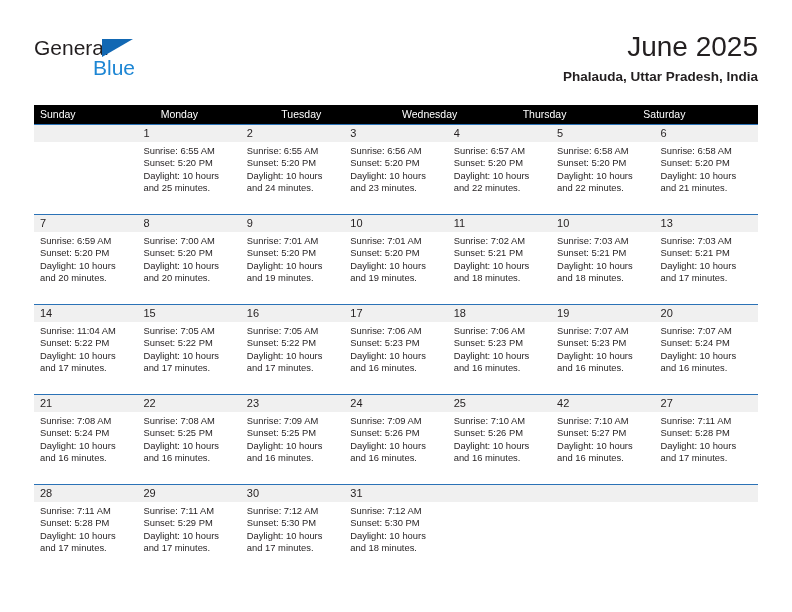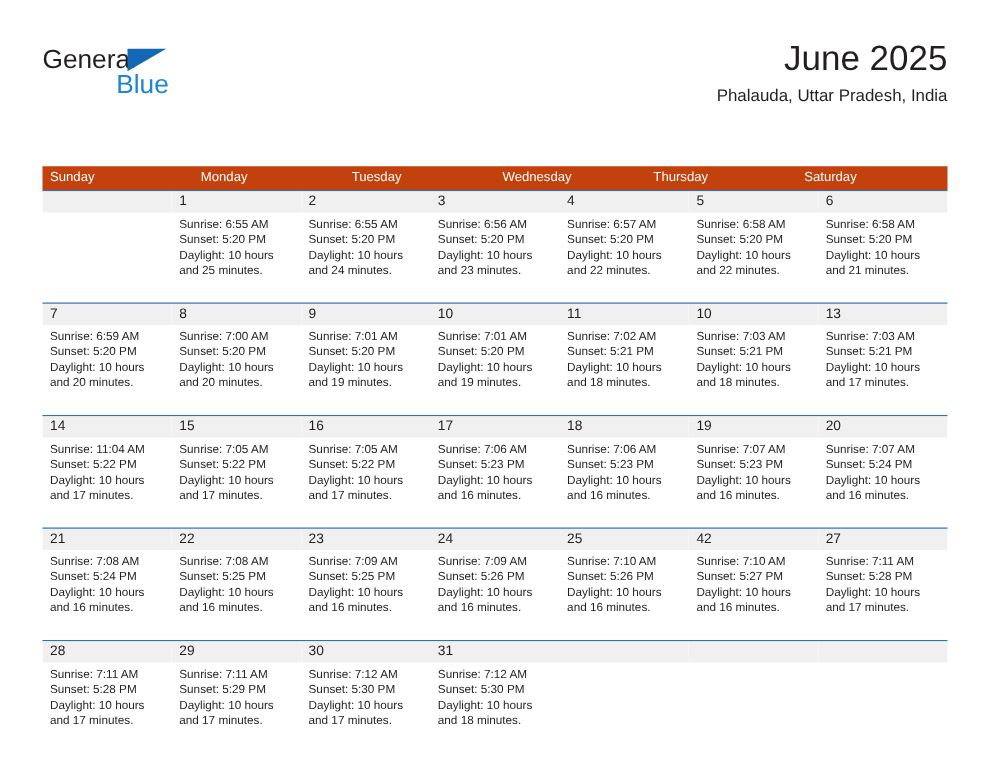"Phalauda, Uttar Pradesh, India" .cal-subtitle { font-weight: none -> bold }
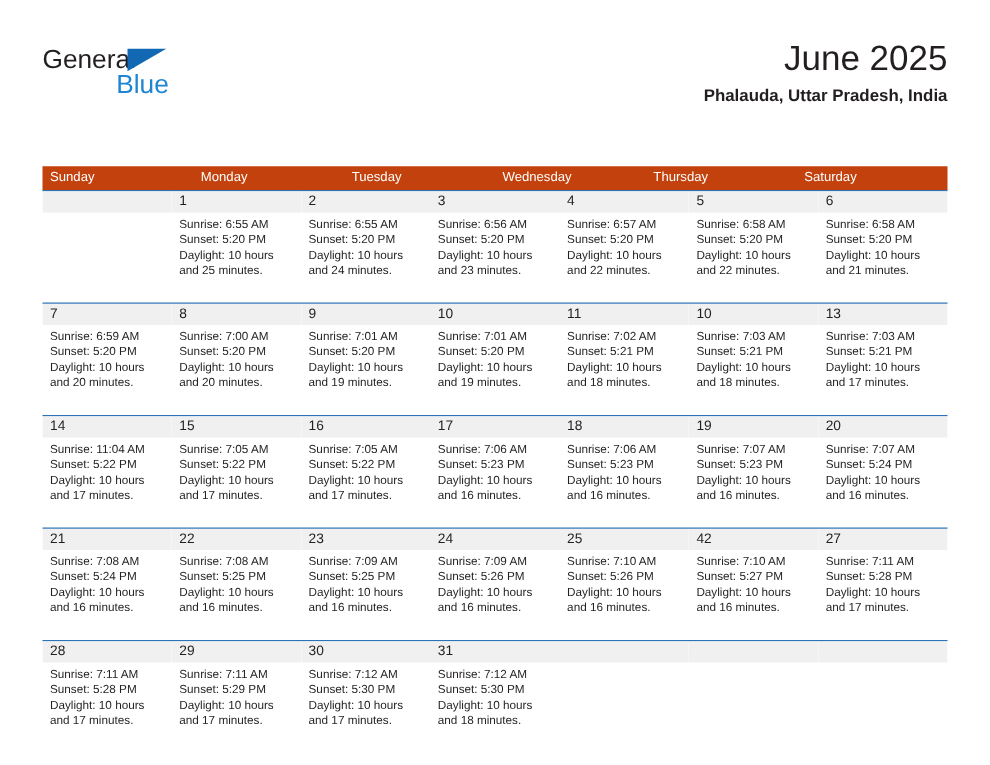"Sunday" .dow-row { background: #c2410c -> #000000; margin-top: 28px -> none }
